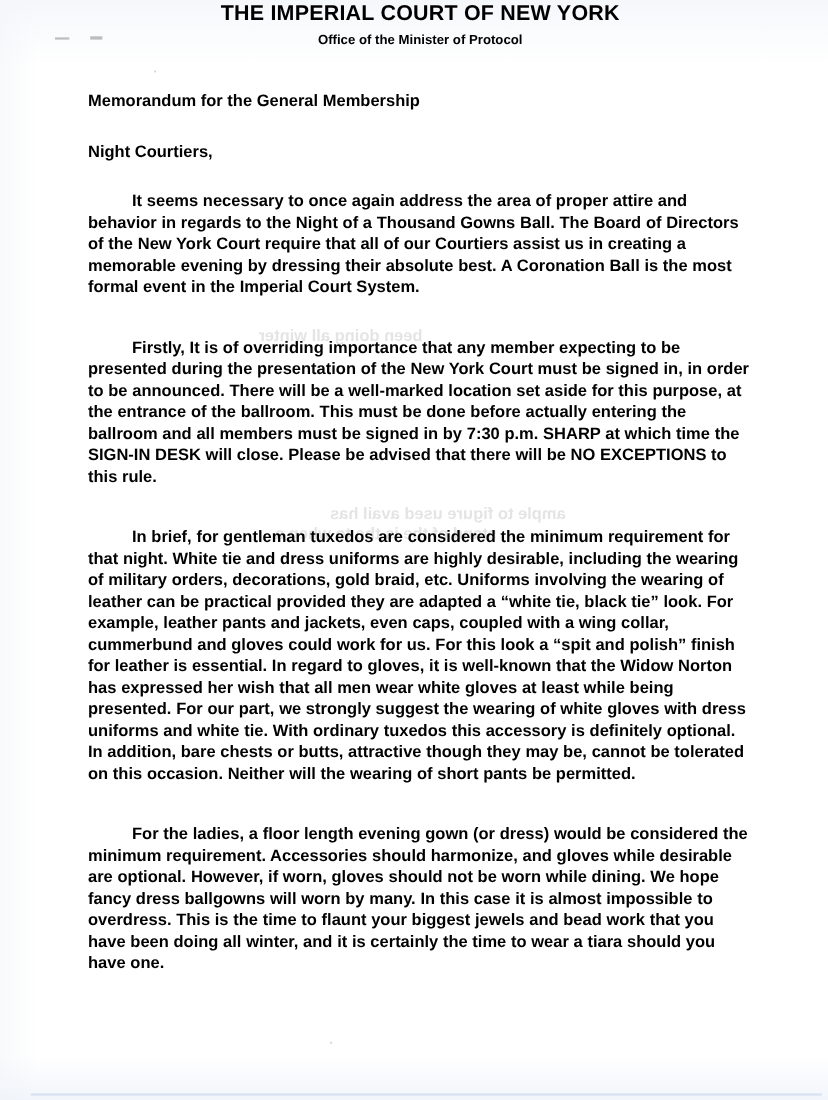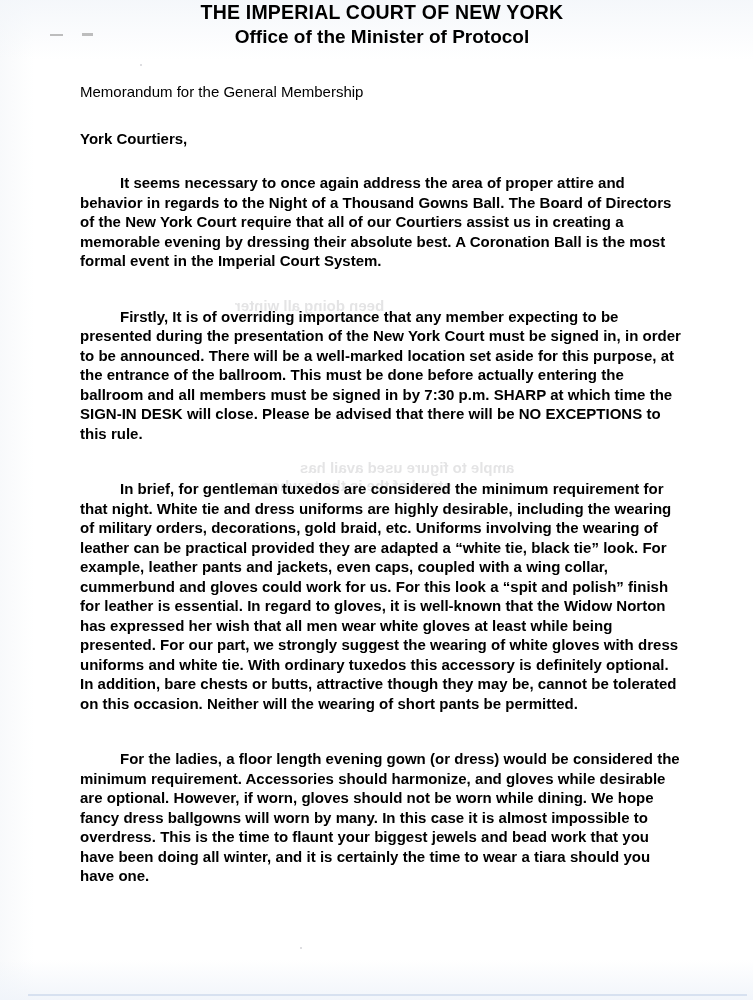"Office of the Minister of" .title-sub { font-size: 19px -> 12px }
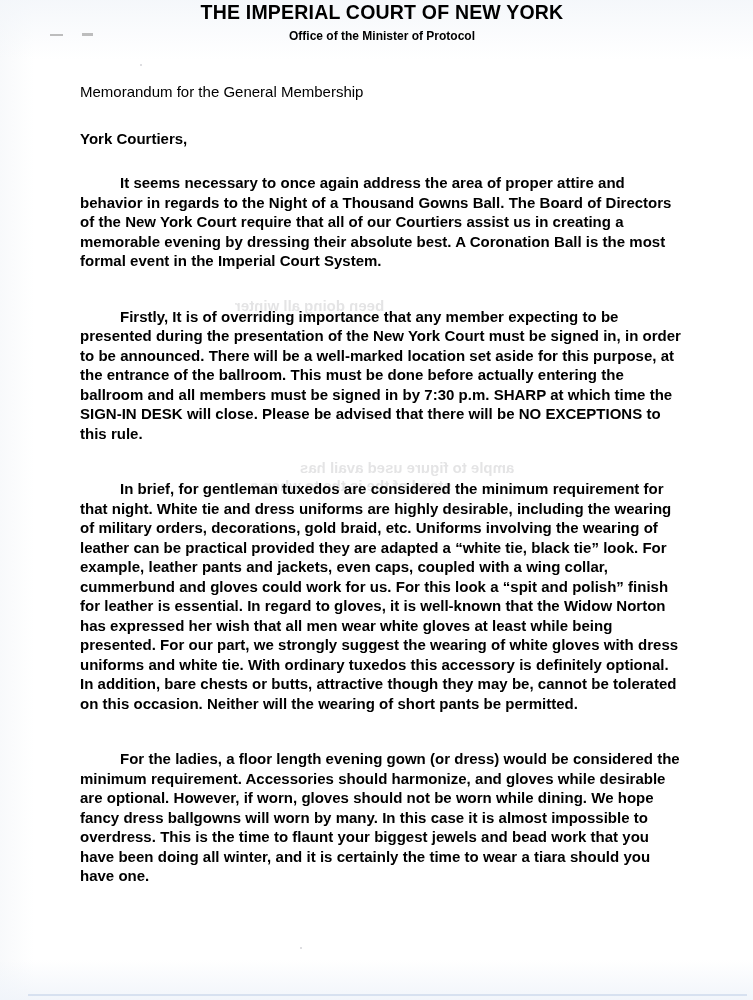"Memorandum for the General Membership" .memo-block { font-weight: normal -> bold }
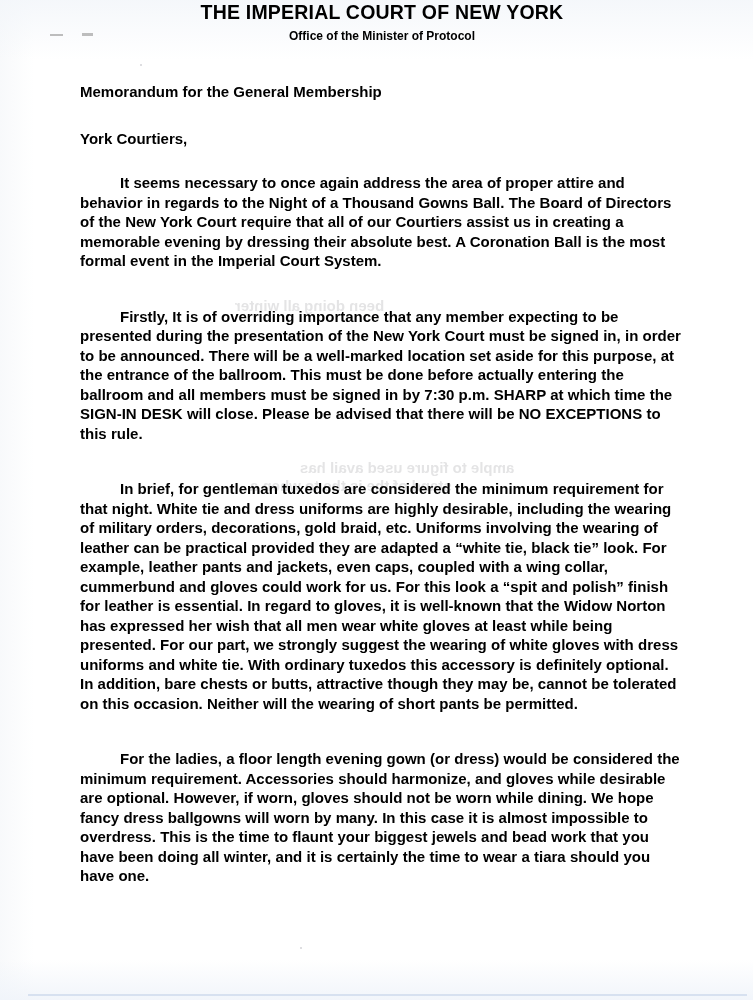"York Courtiers," p.salutation { text: York -> Night }
